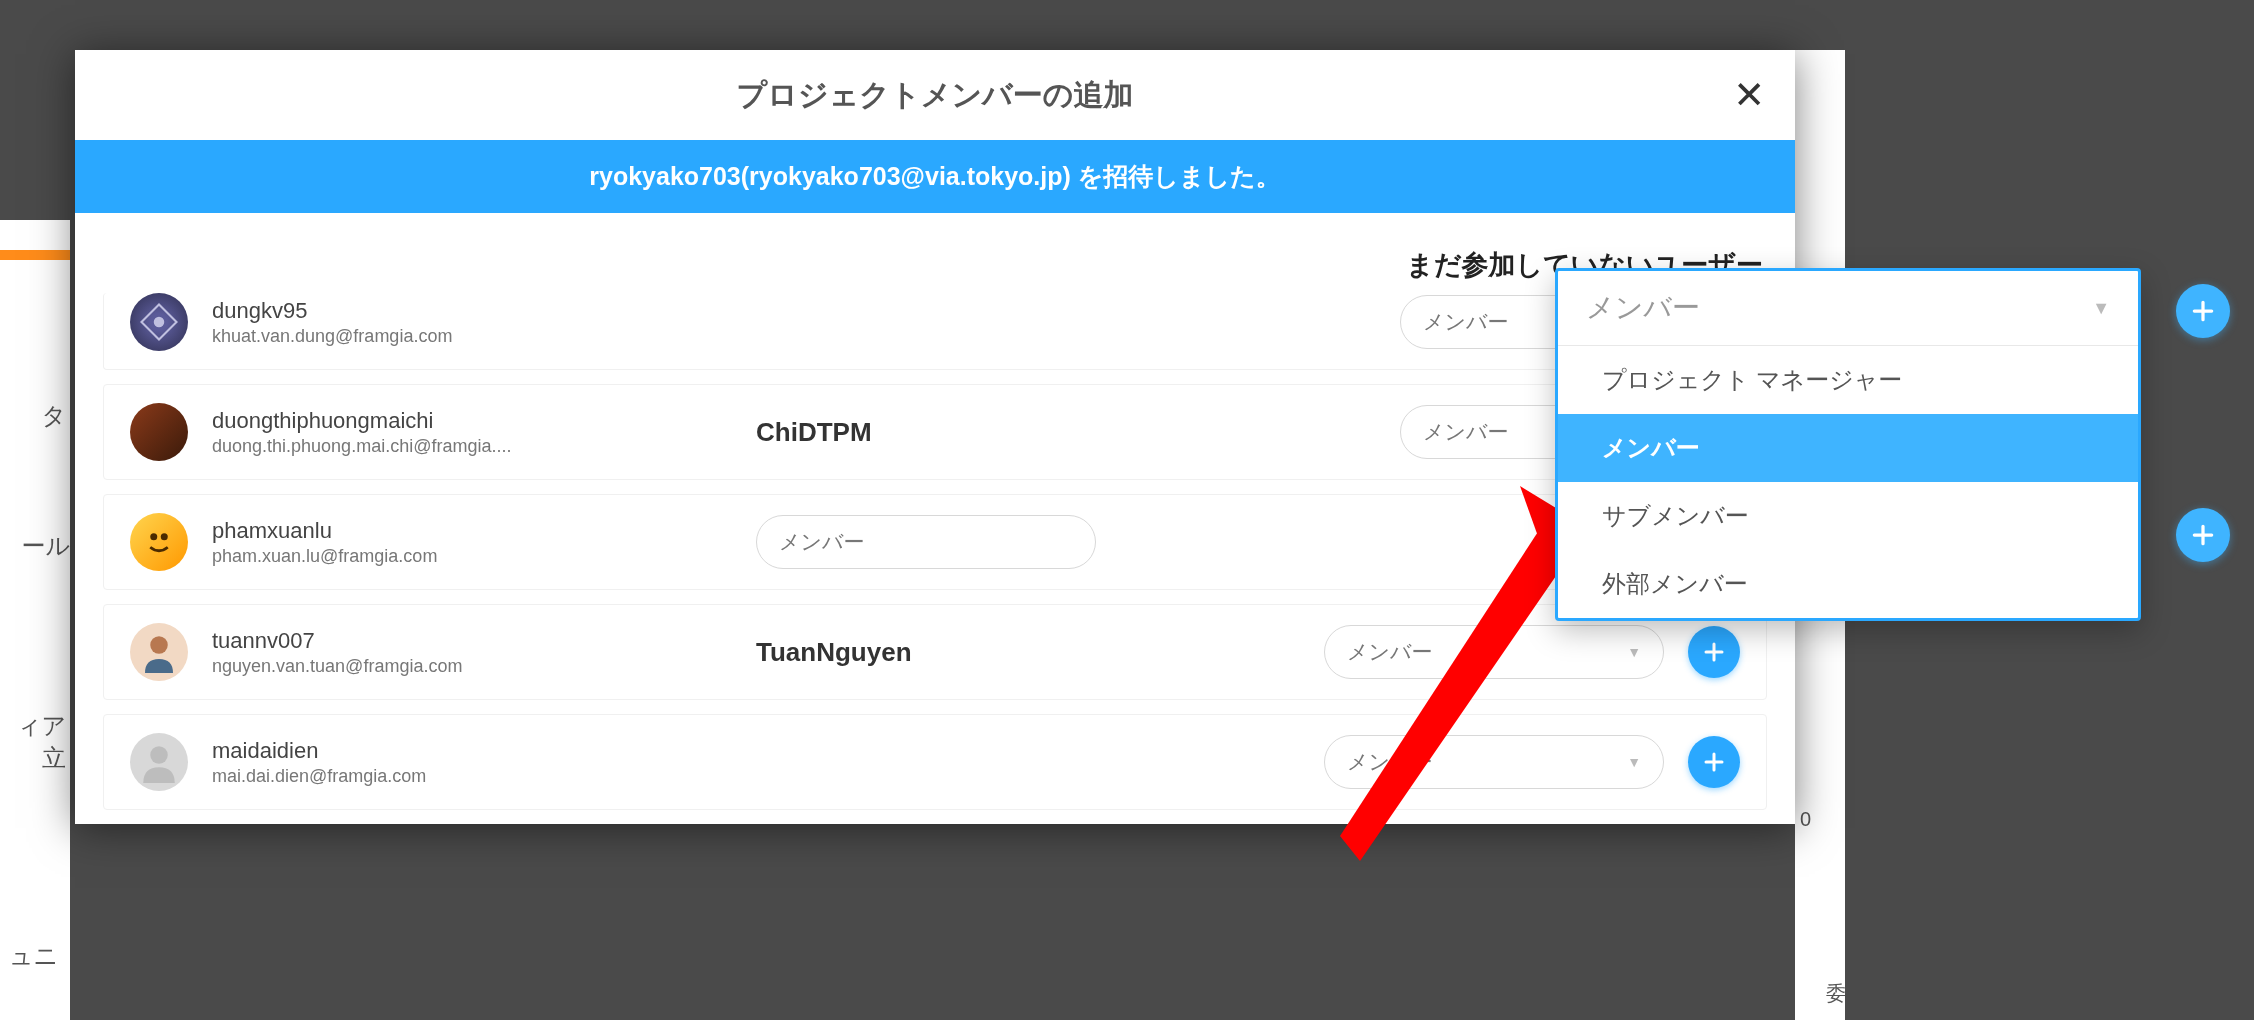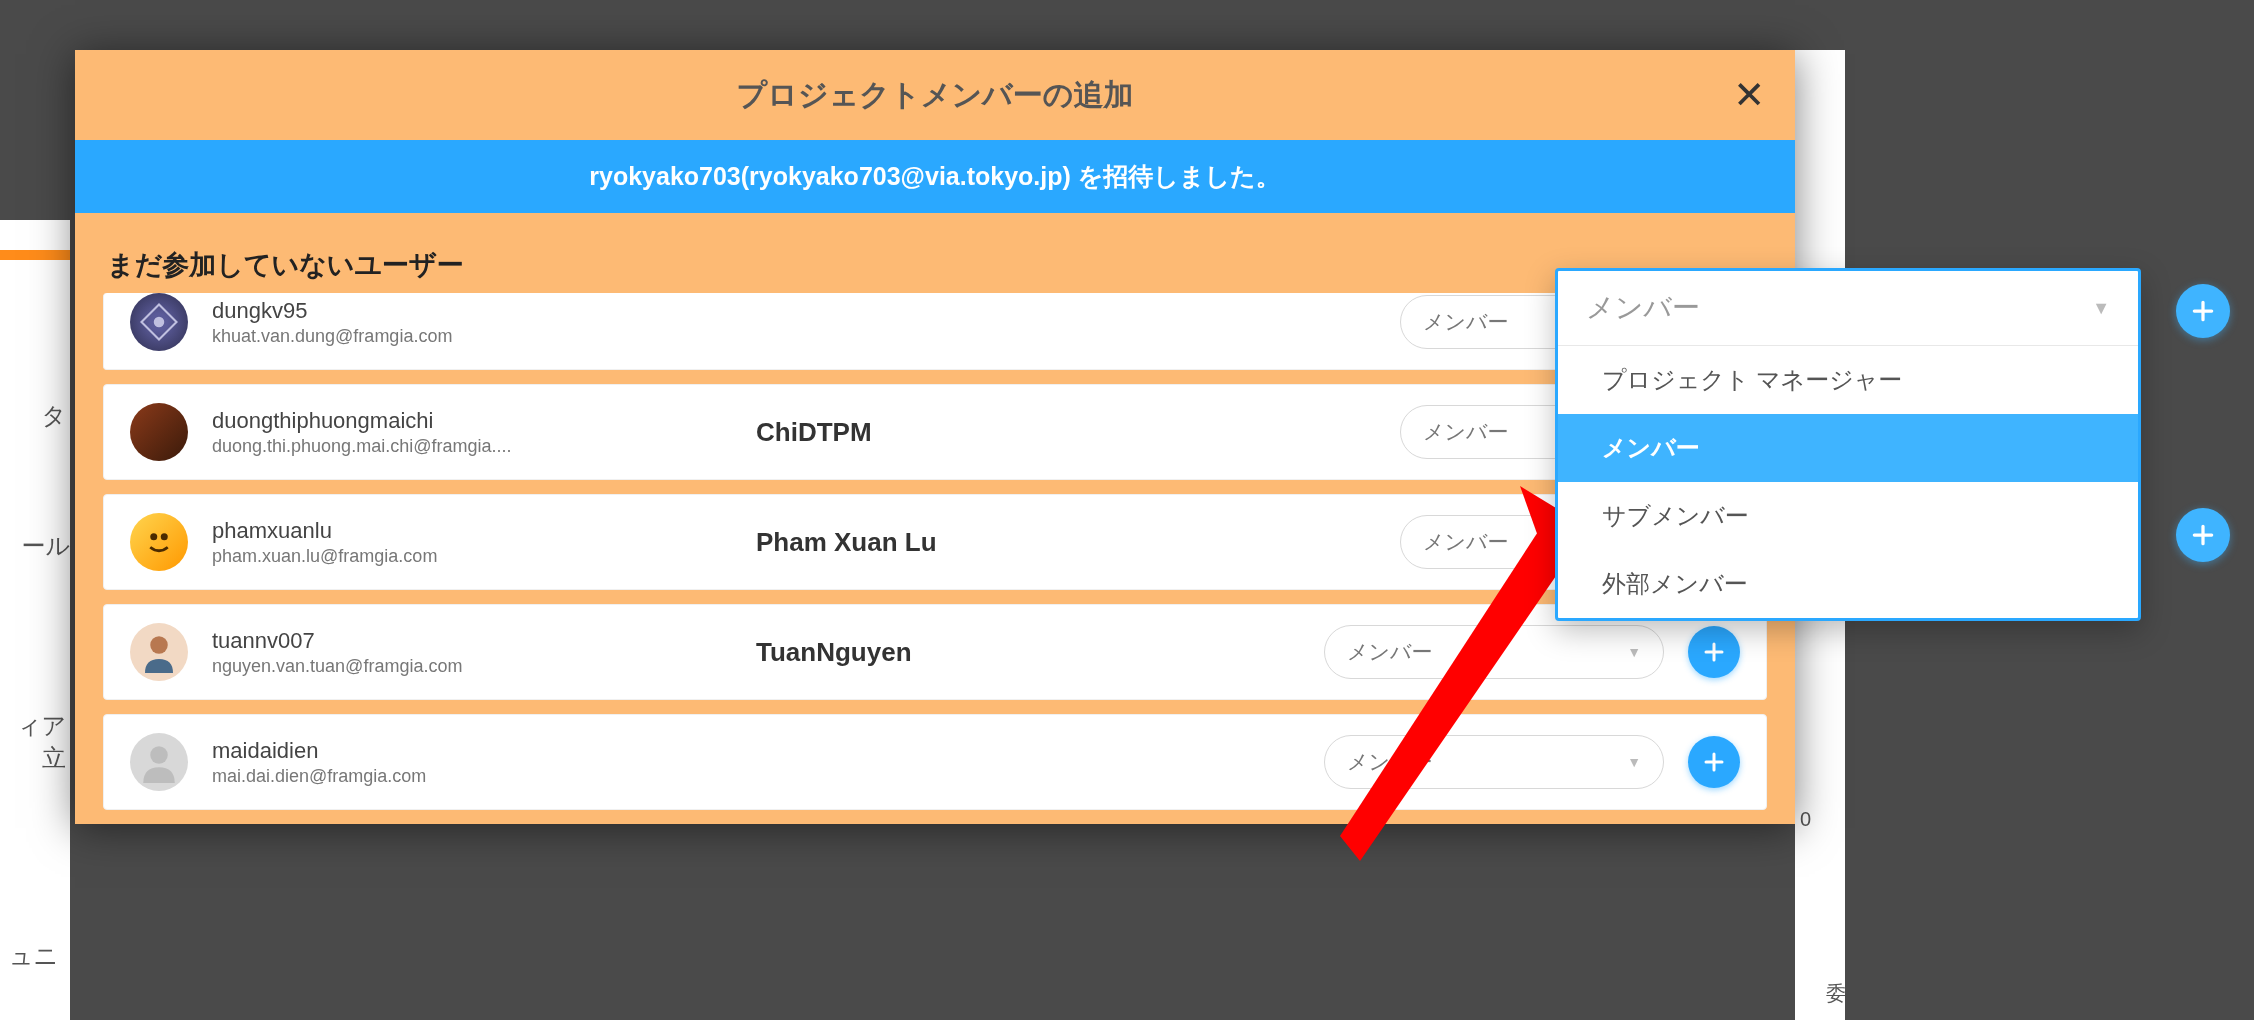"プロジェクトメンバーの追加" .modal { background: #fdba74 -> #ffffff }
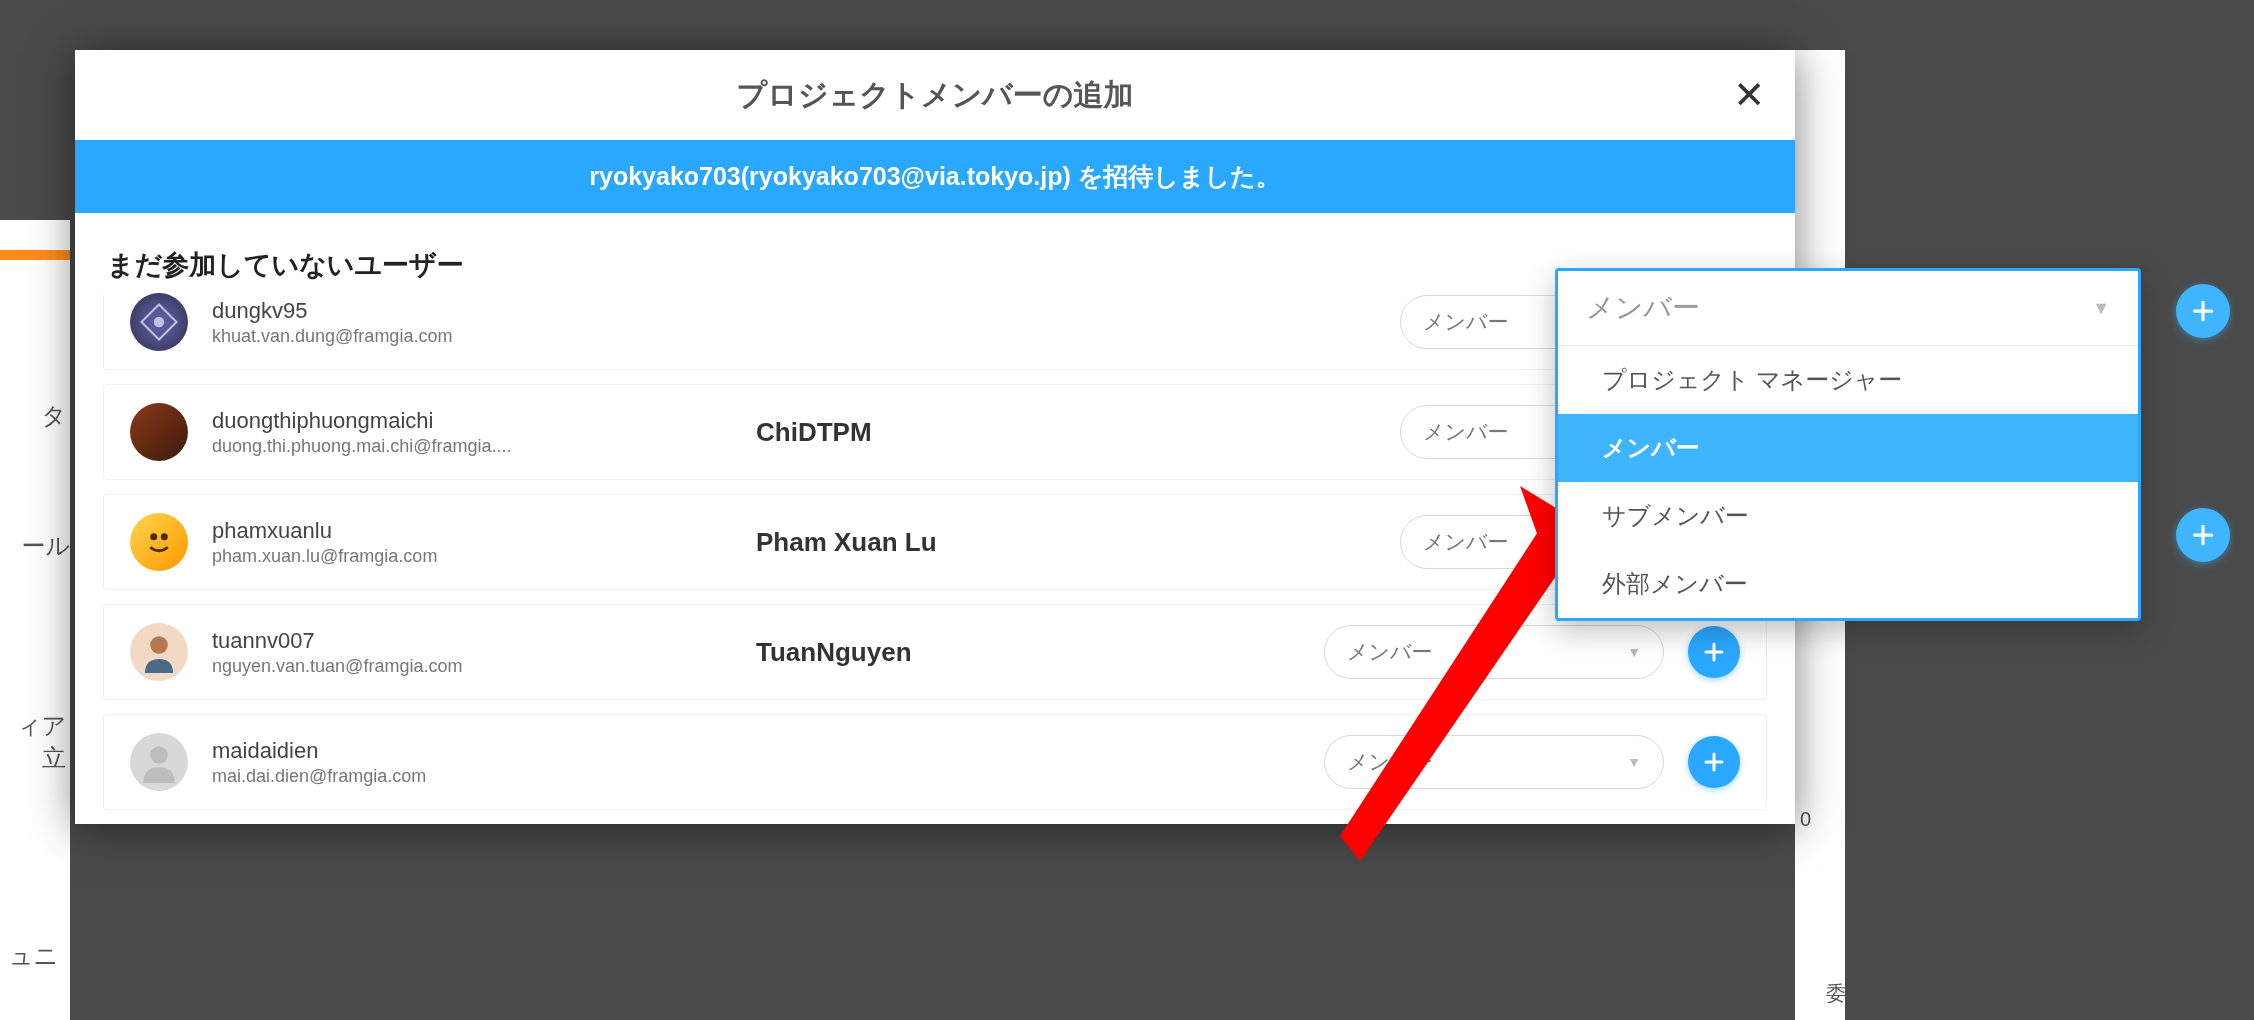"まだ参加していないユーザー" .section-title { text-align: none -> right }
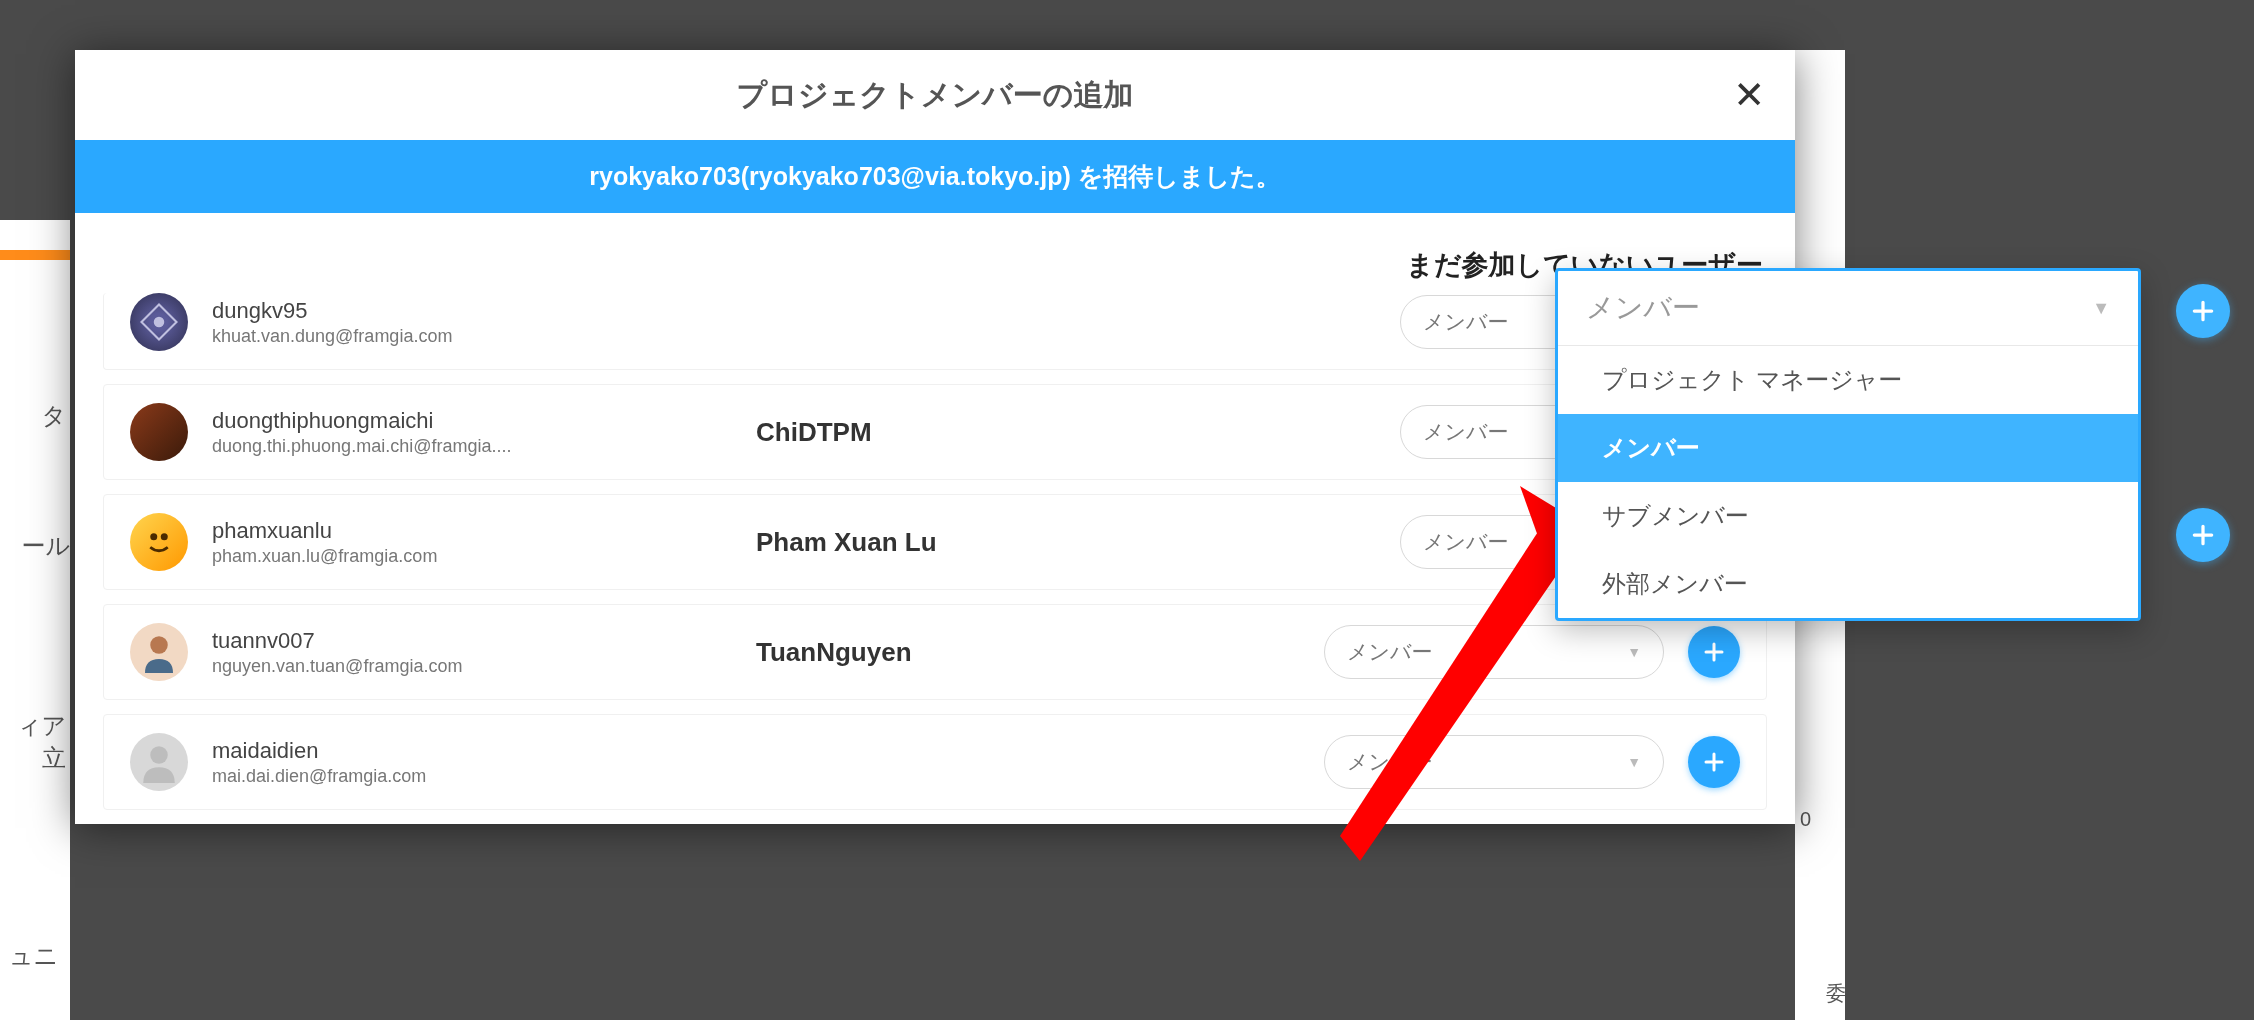"Pham Xuan Lu" div.user-display { html: <div>Pham Xuan Lu</div> -> none }
